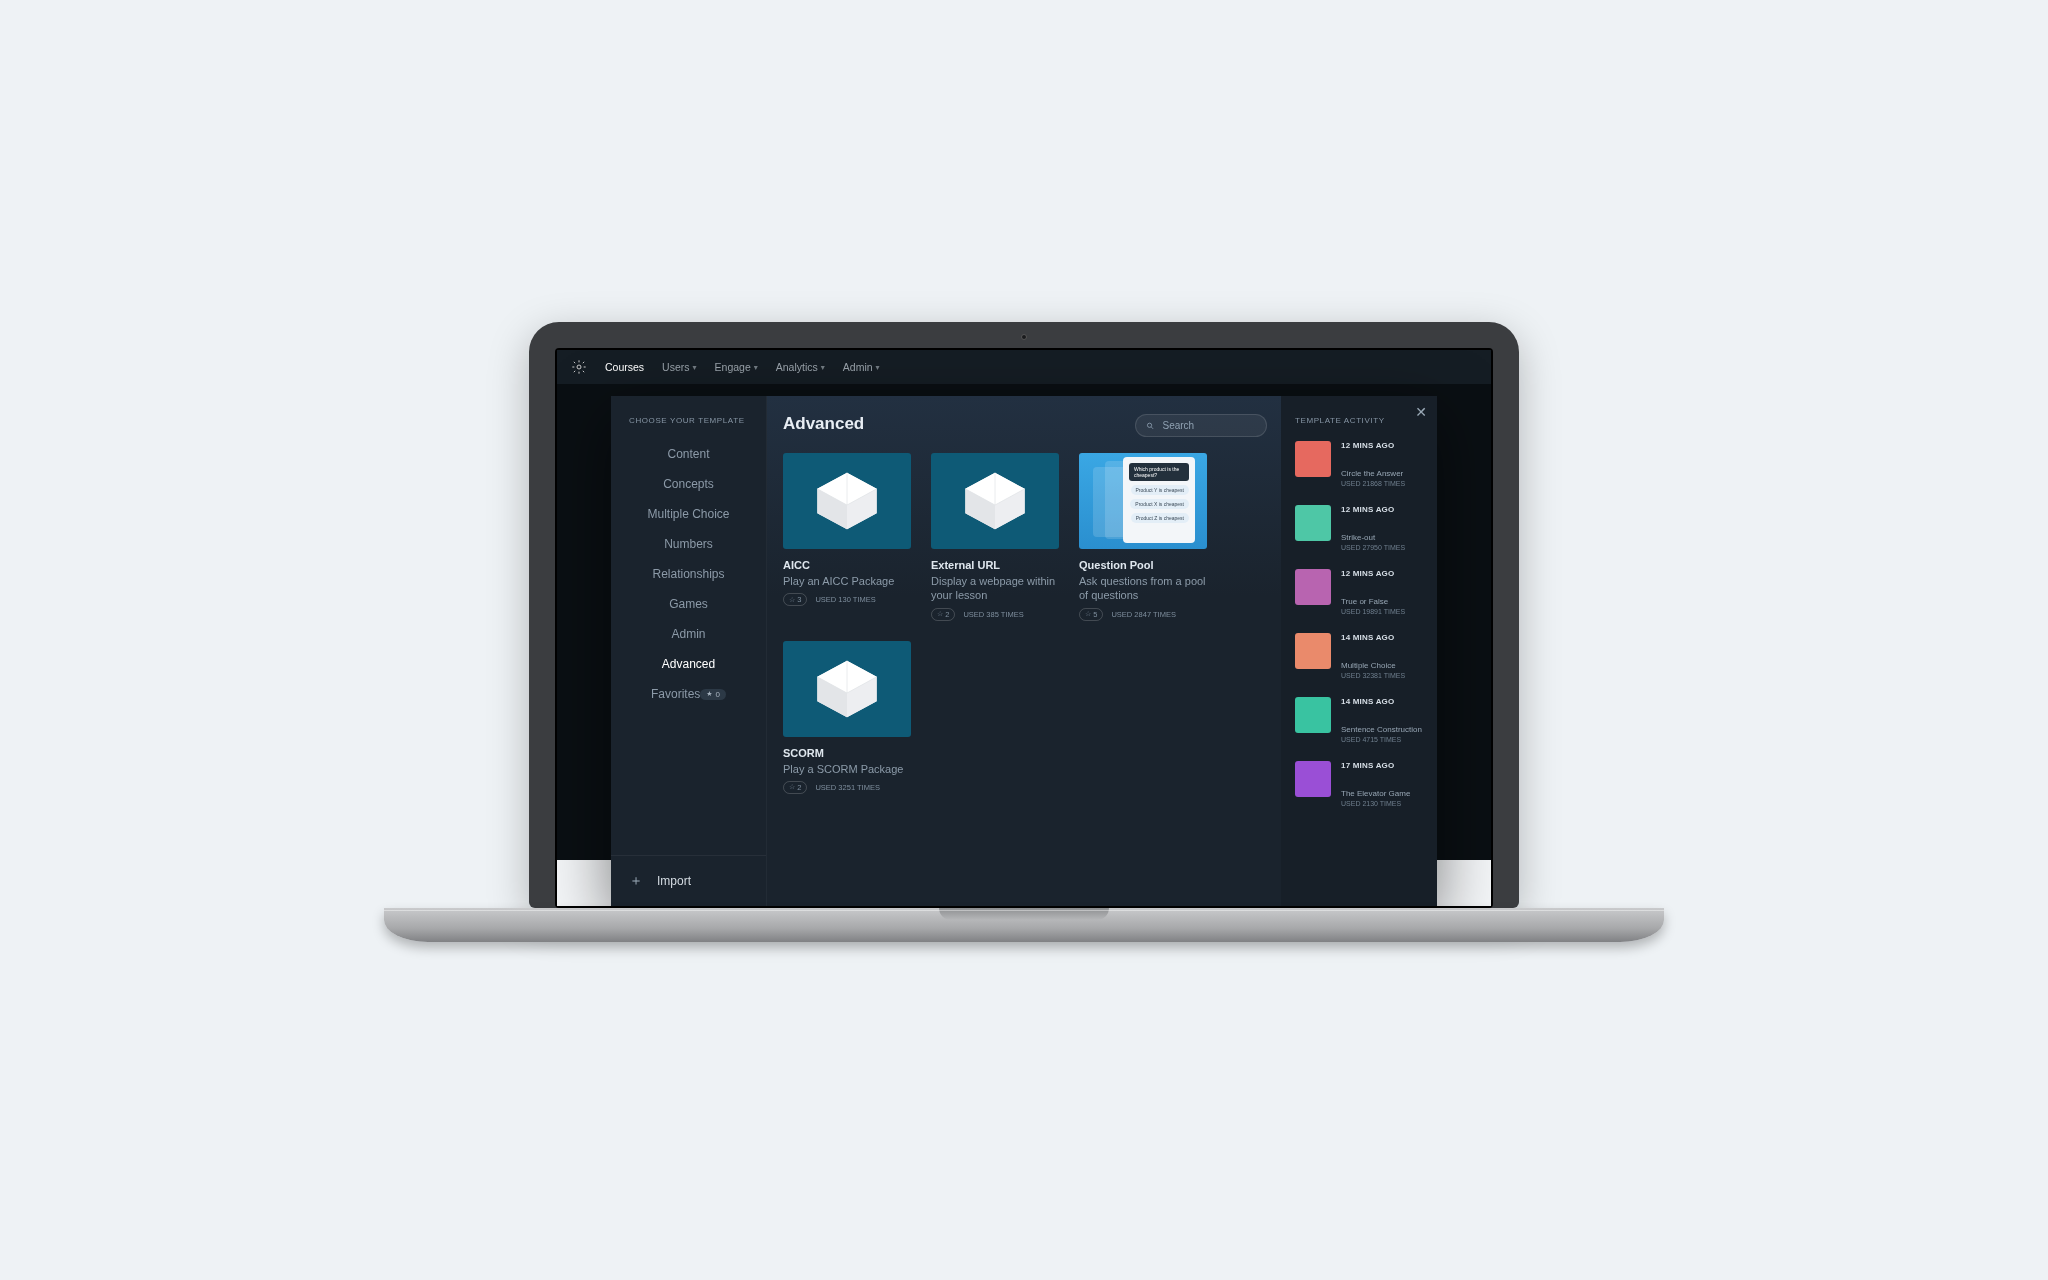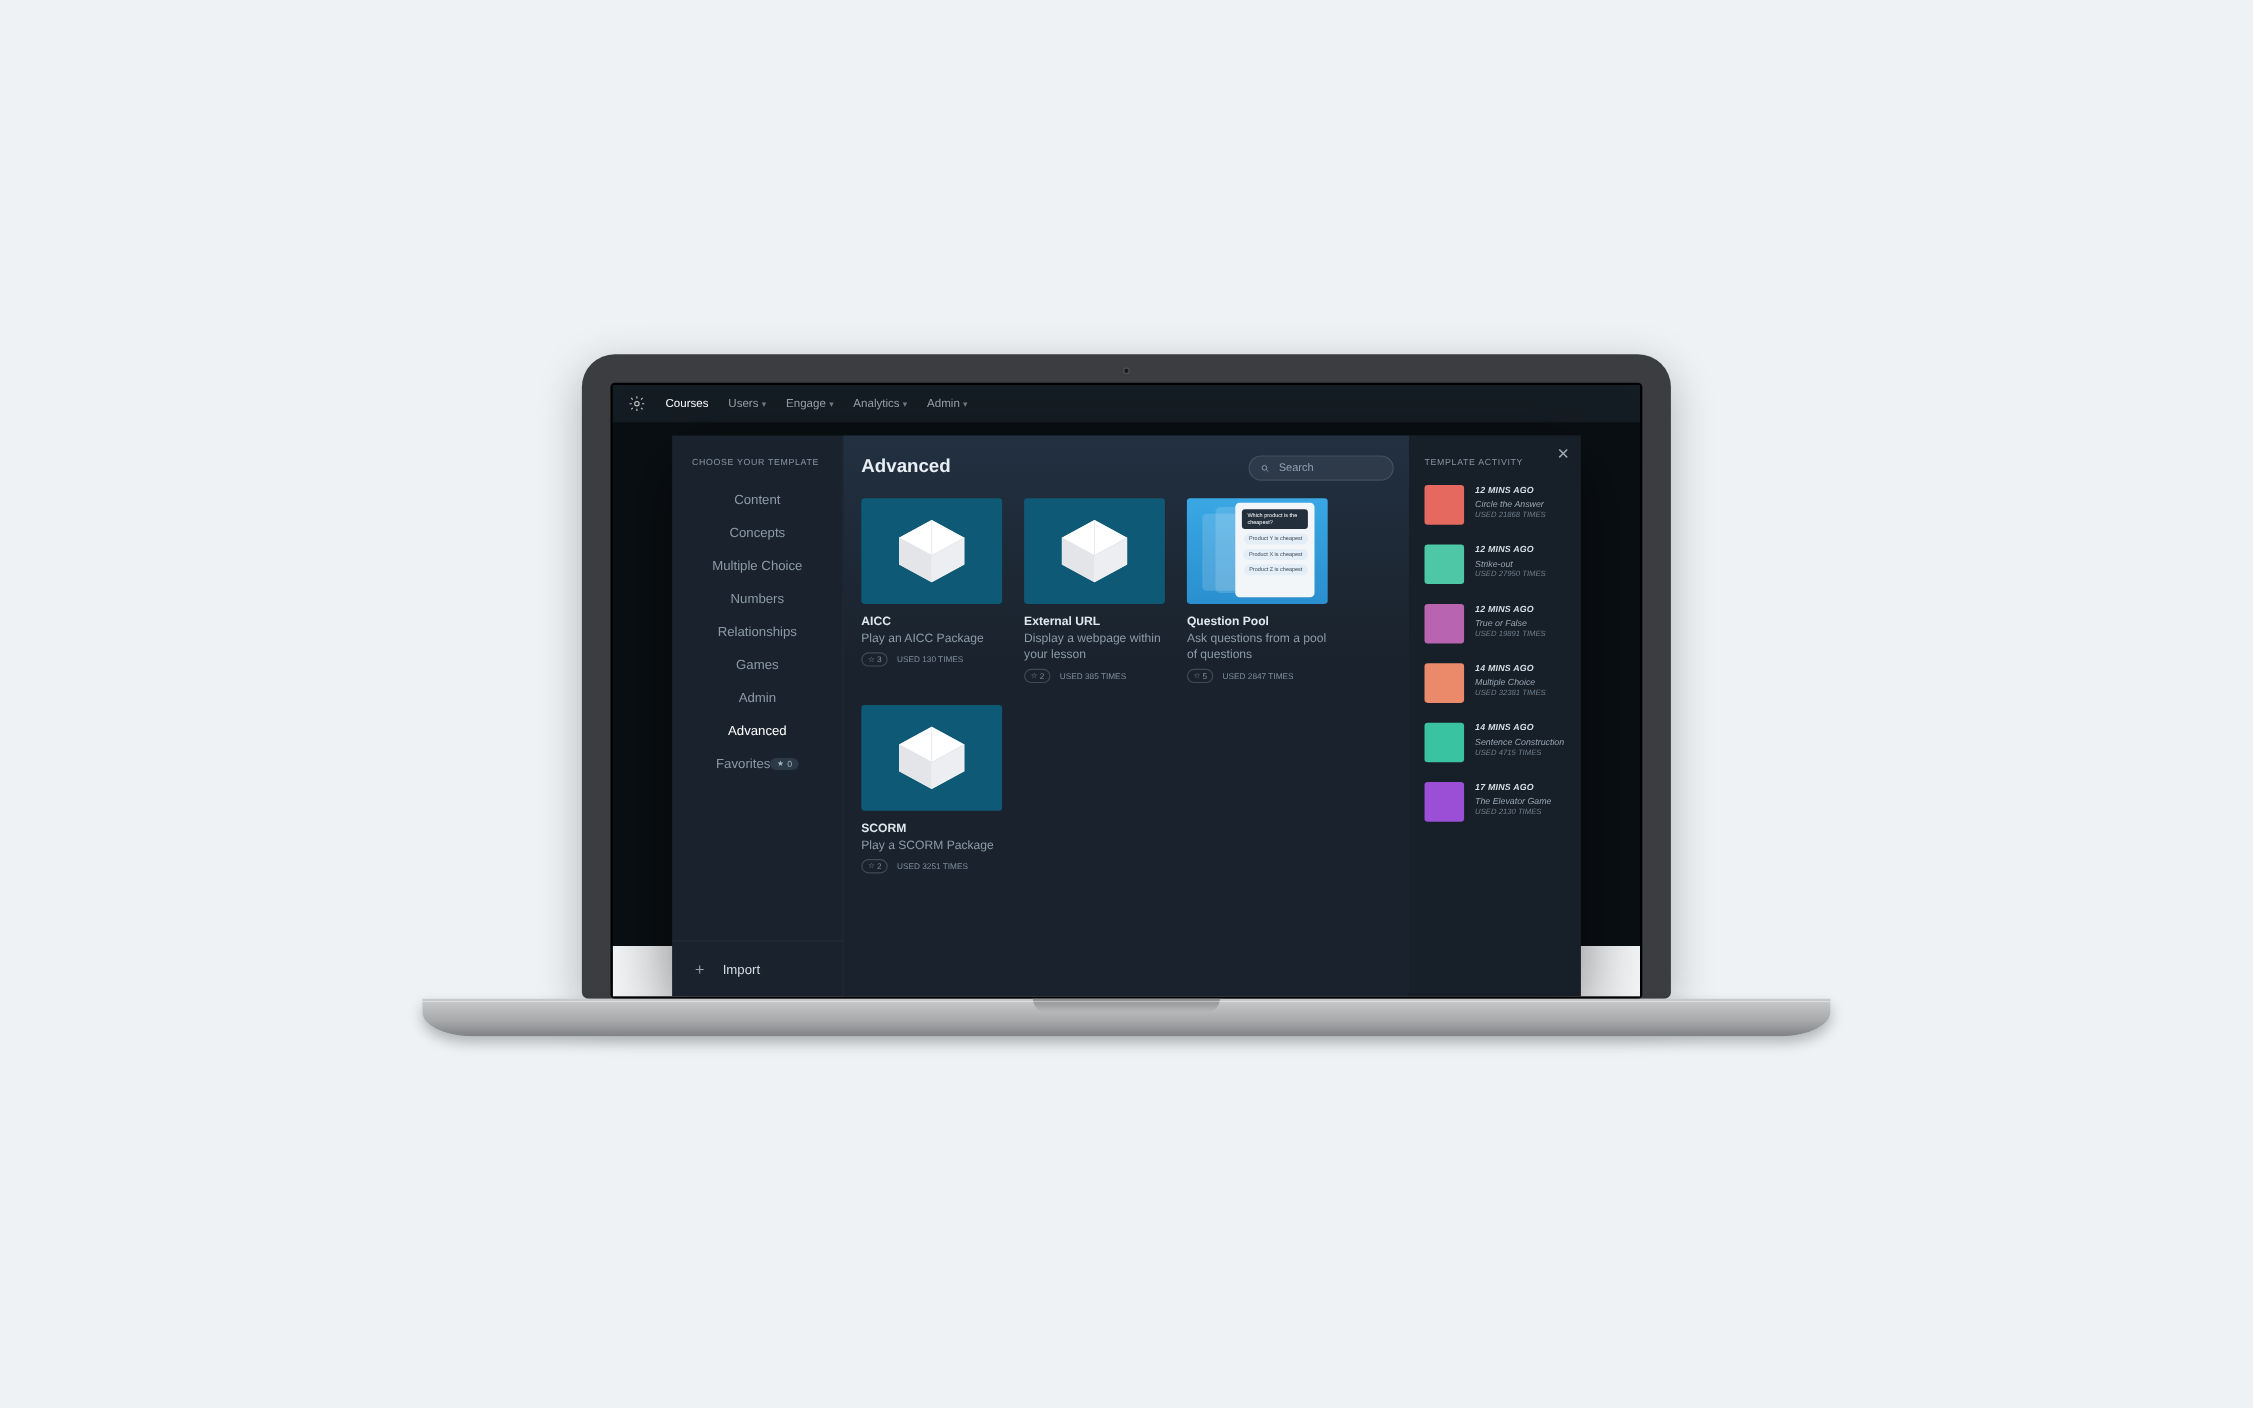"12 MINS AGO" .act-info { font-style: italic -> none }
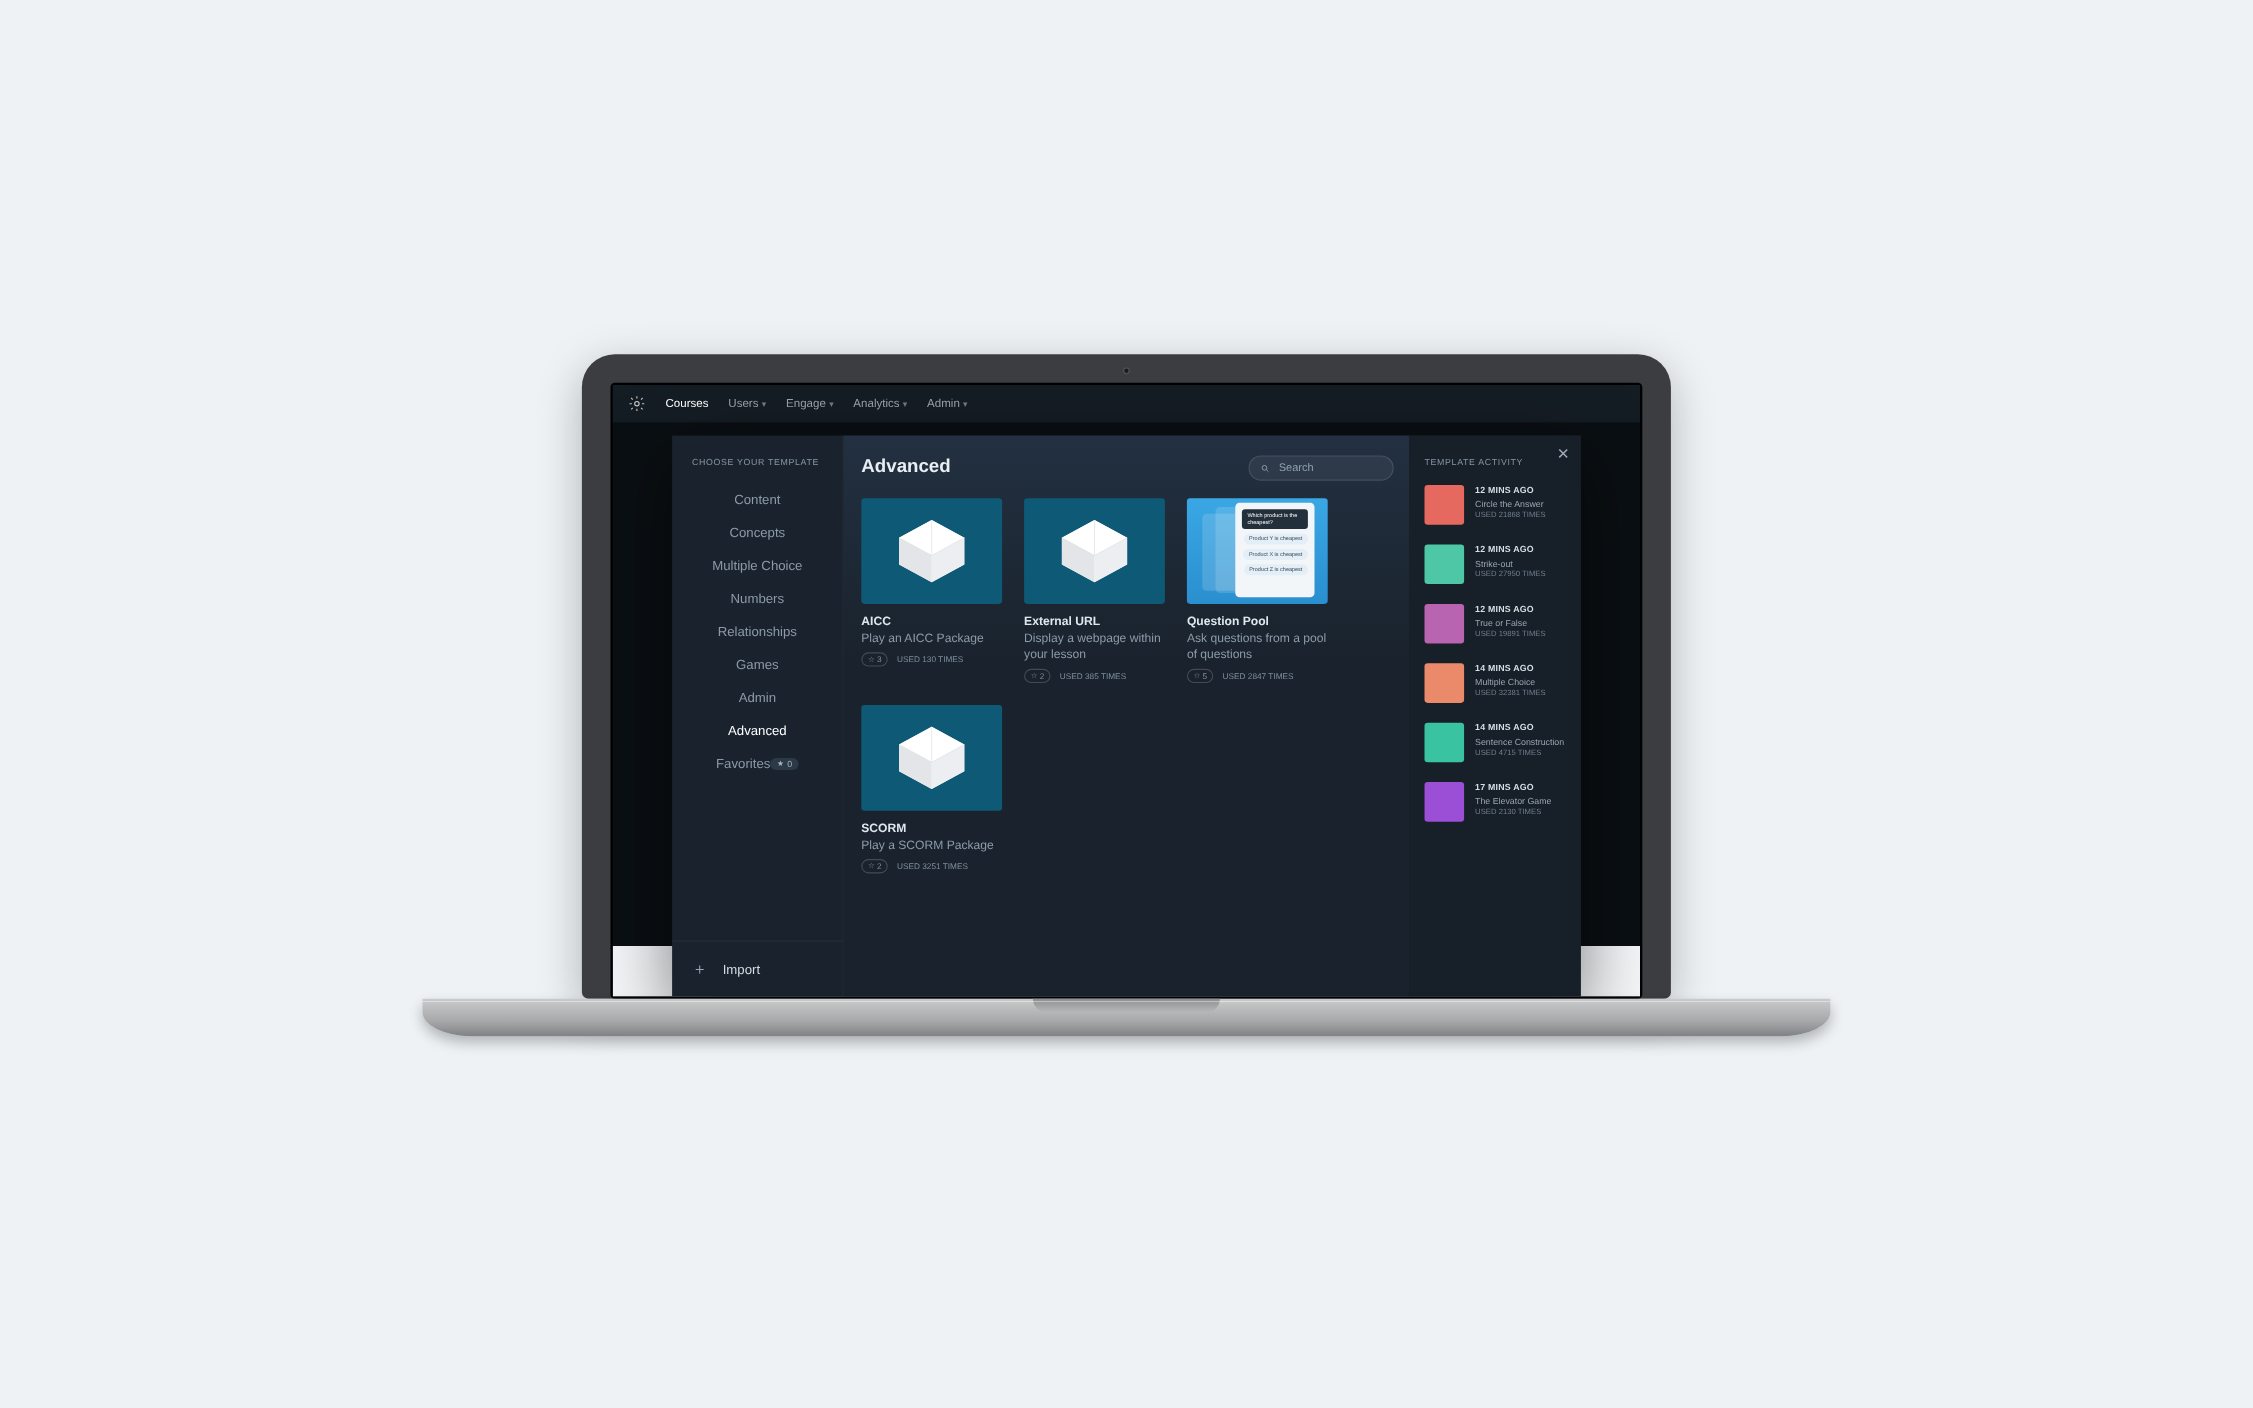"Circle the Answer" .act-title { margin-top: 4px -> 19px }
